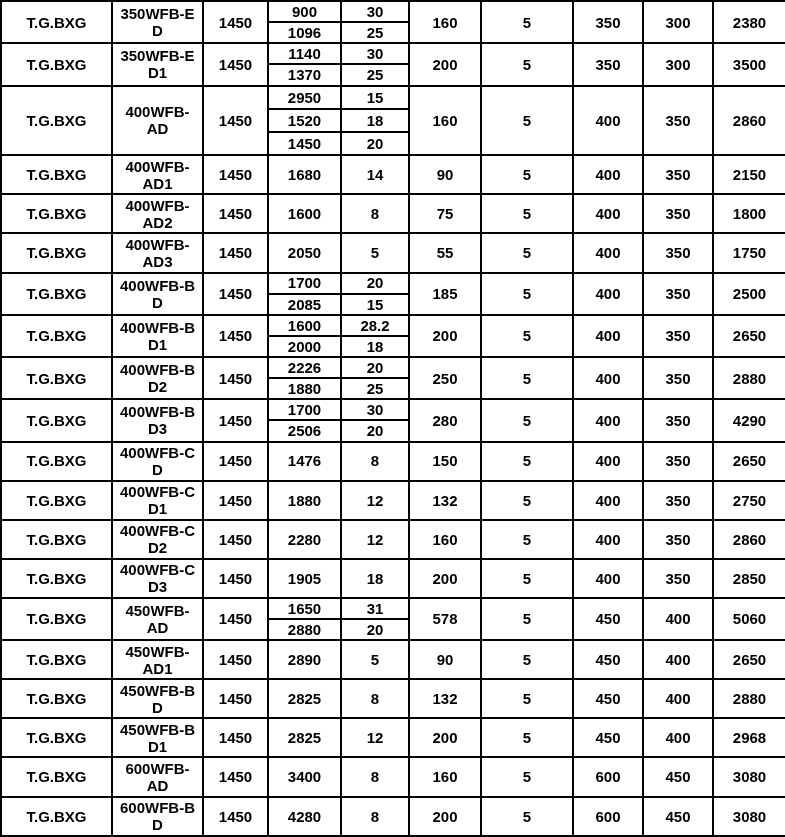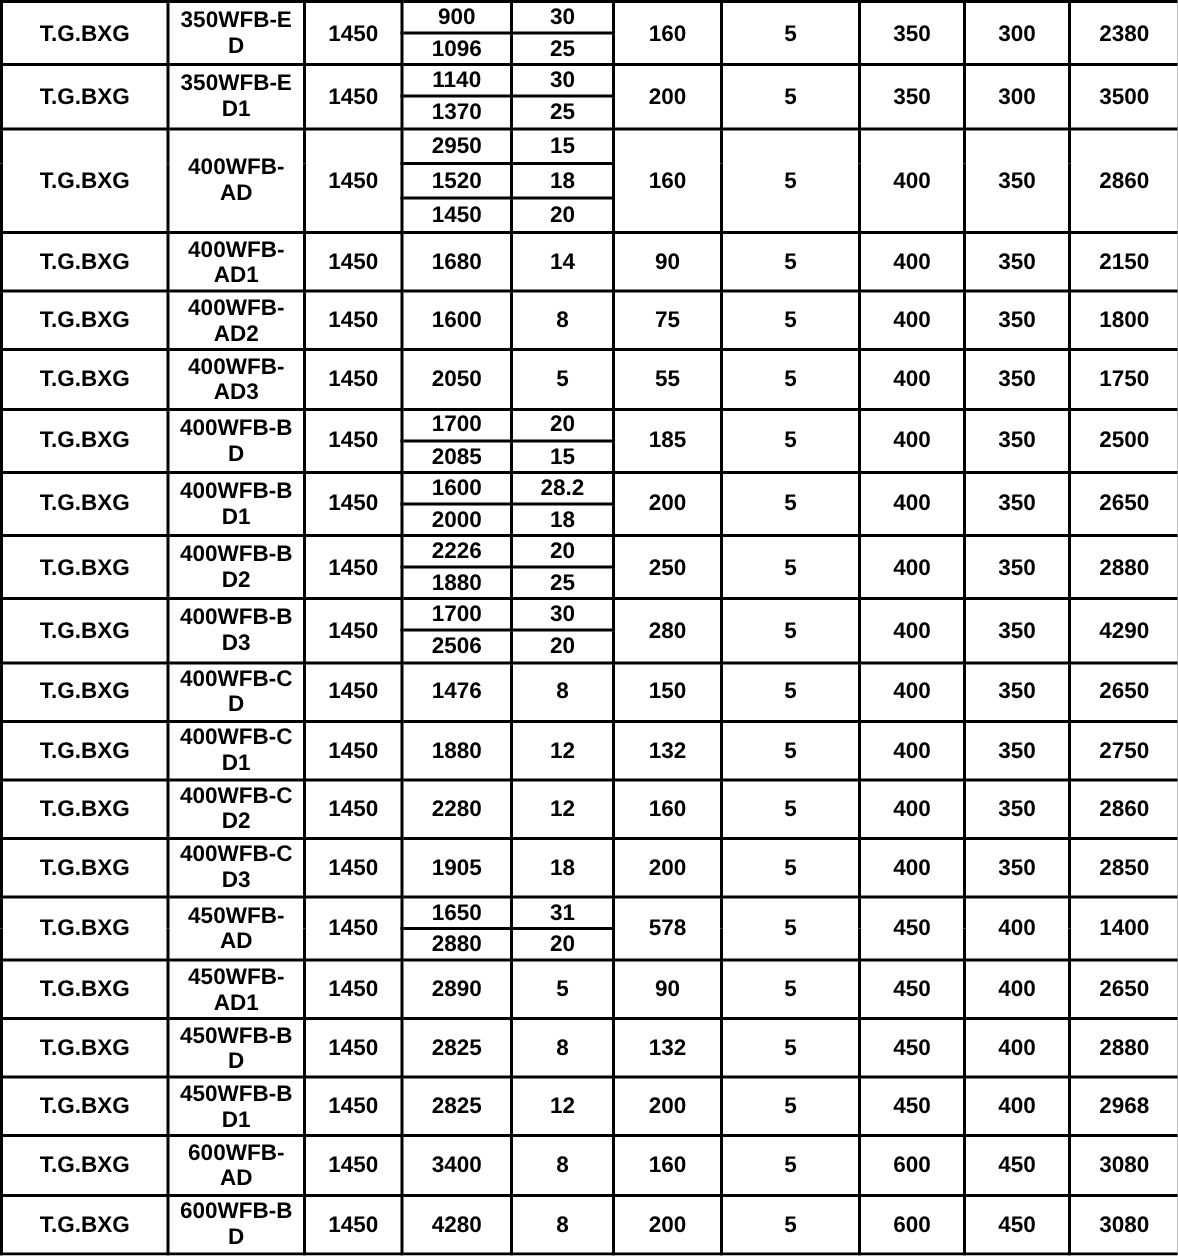"1400" td { text: 1400 -> 5060 }
